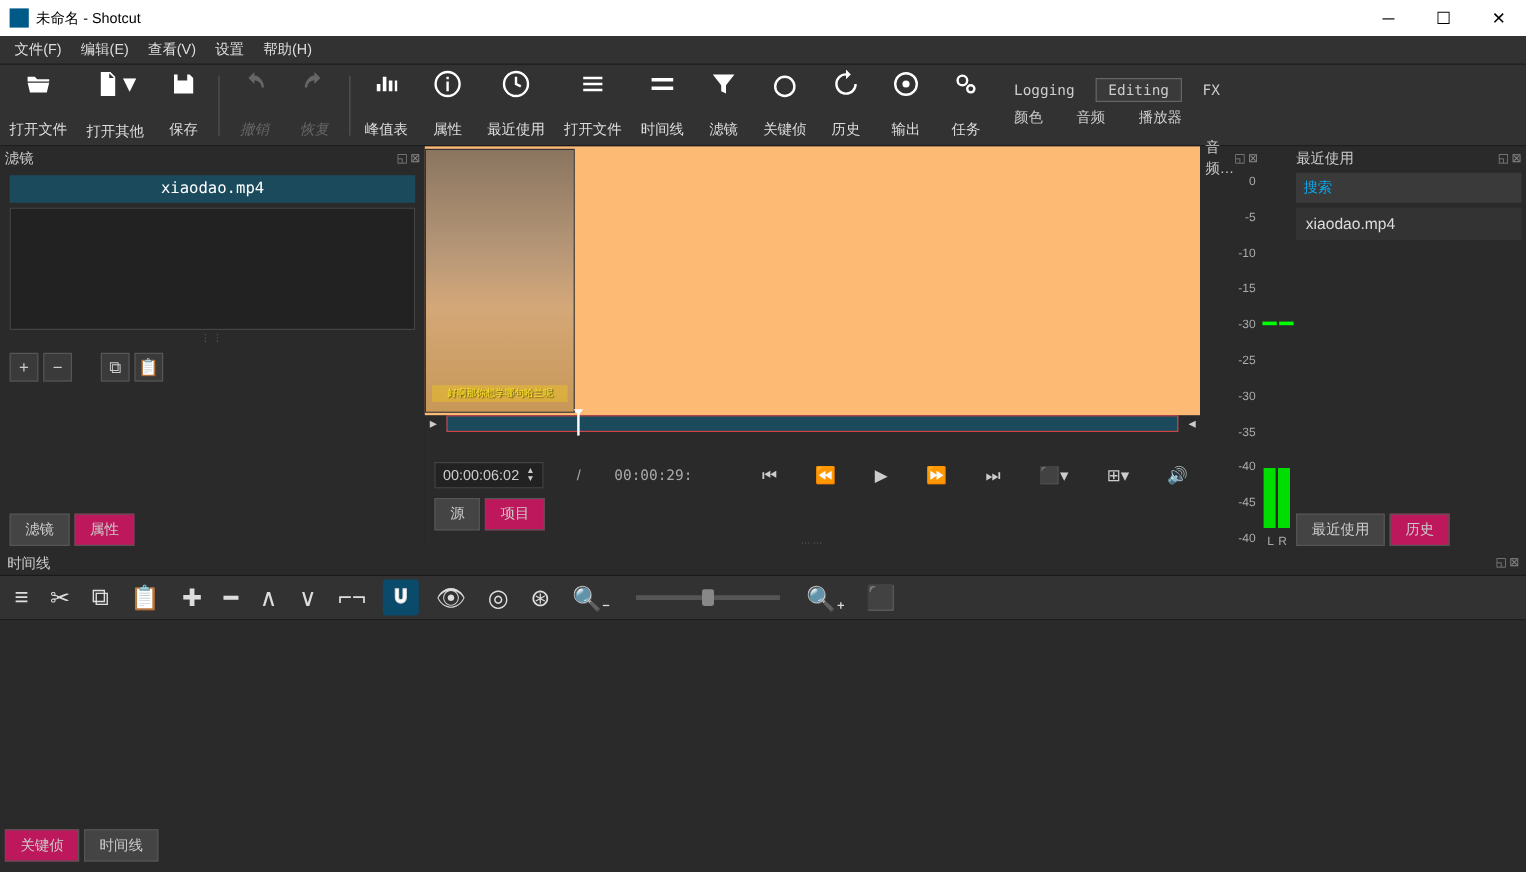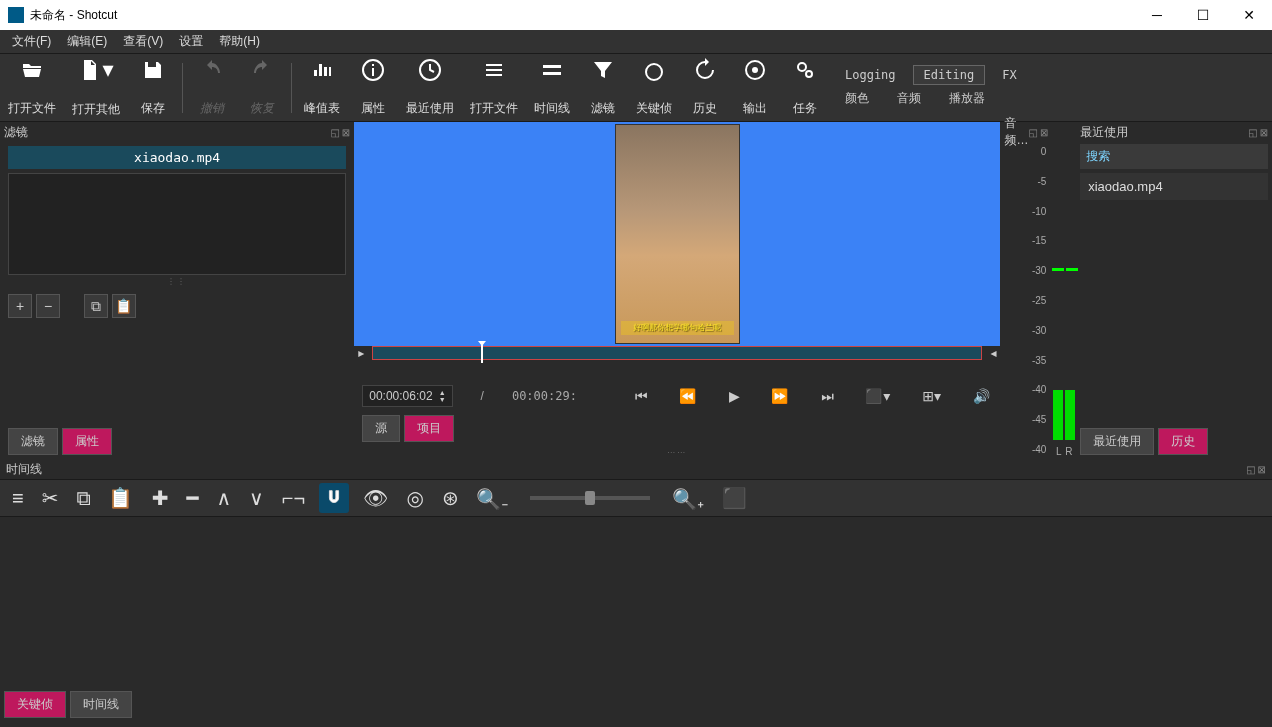"搜索" .search-box { color: #7dd3fc -> #0ea5e9 }
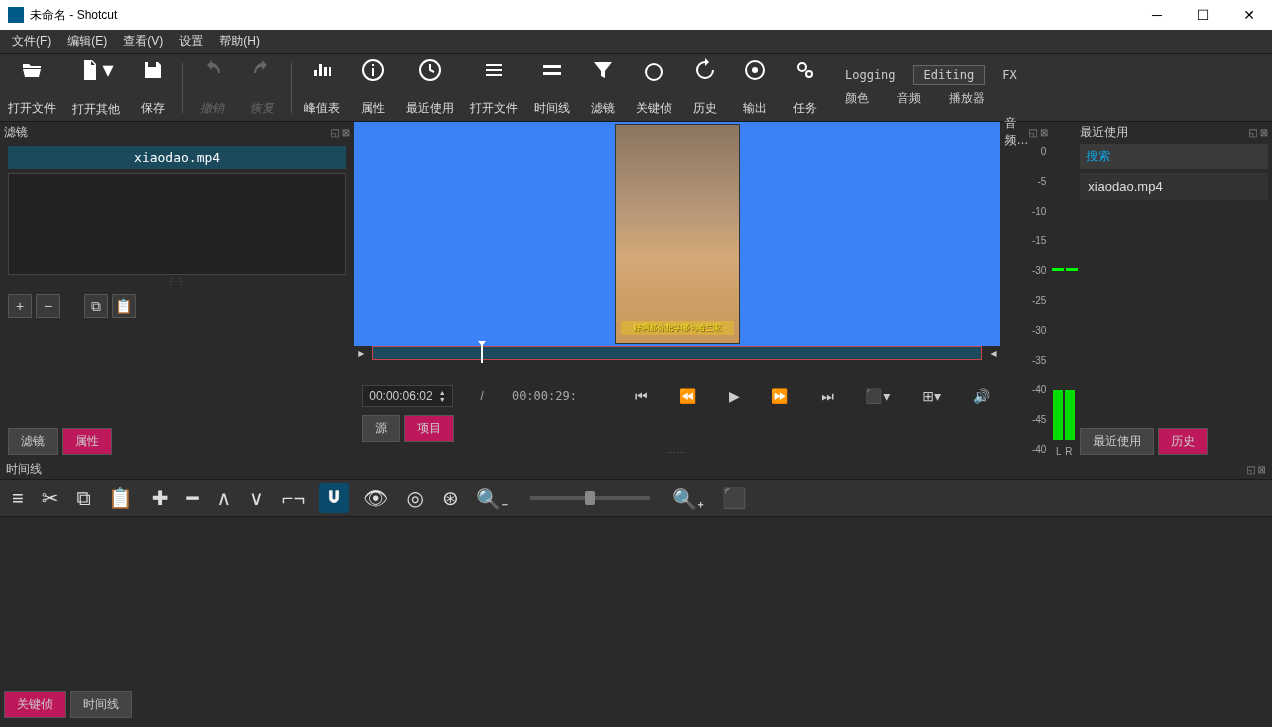"好啊那你想学哪句哈兰呢" .preview-area { background: #3b82f6 -> #fdba74; justify-content: center -> none }
